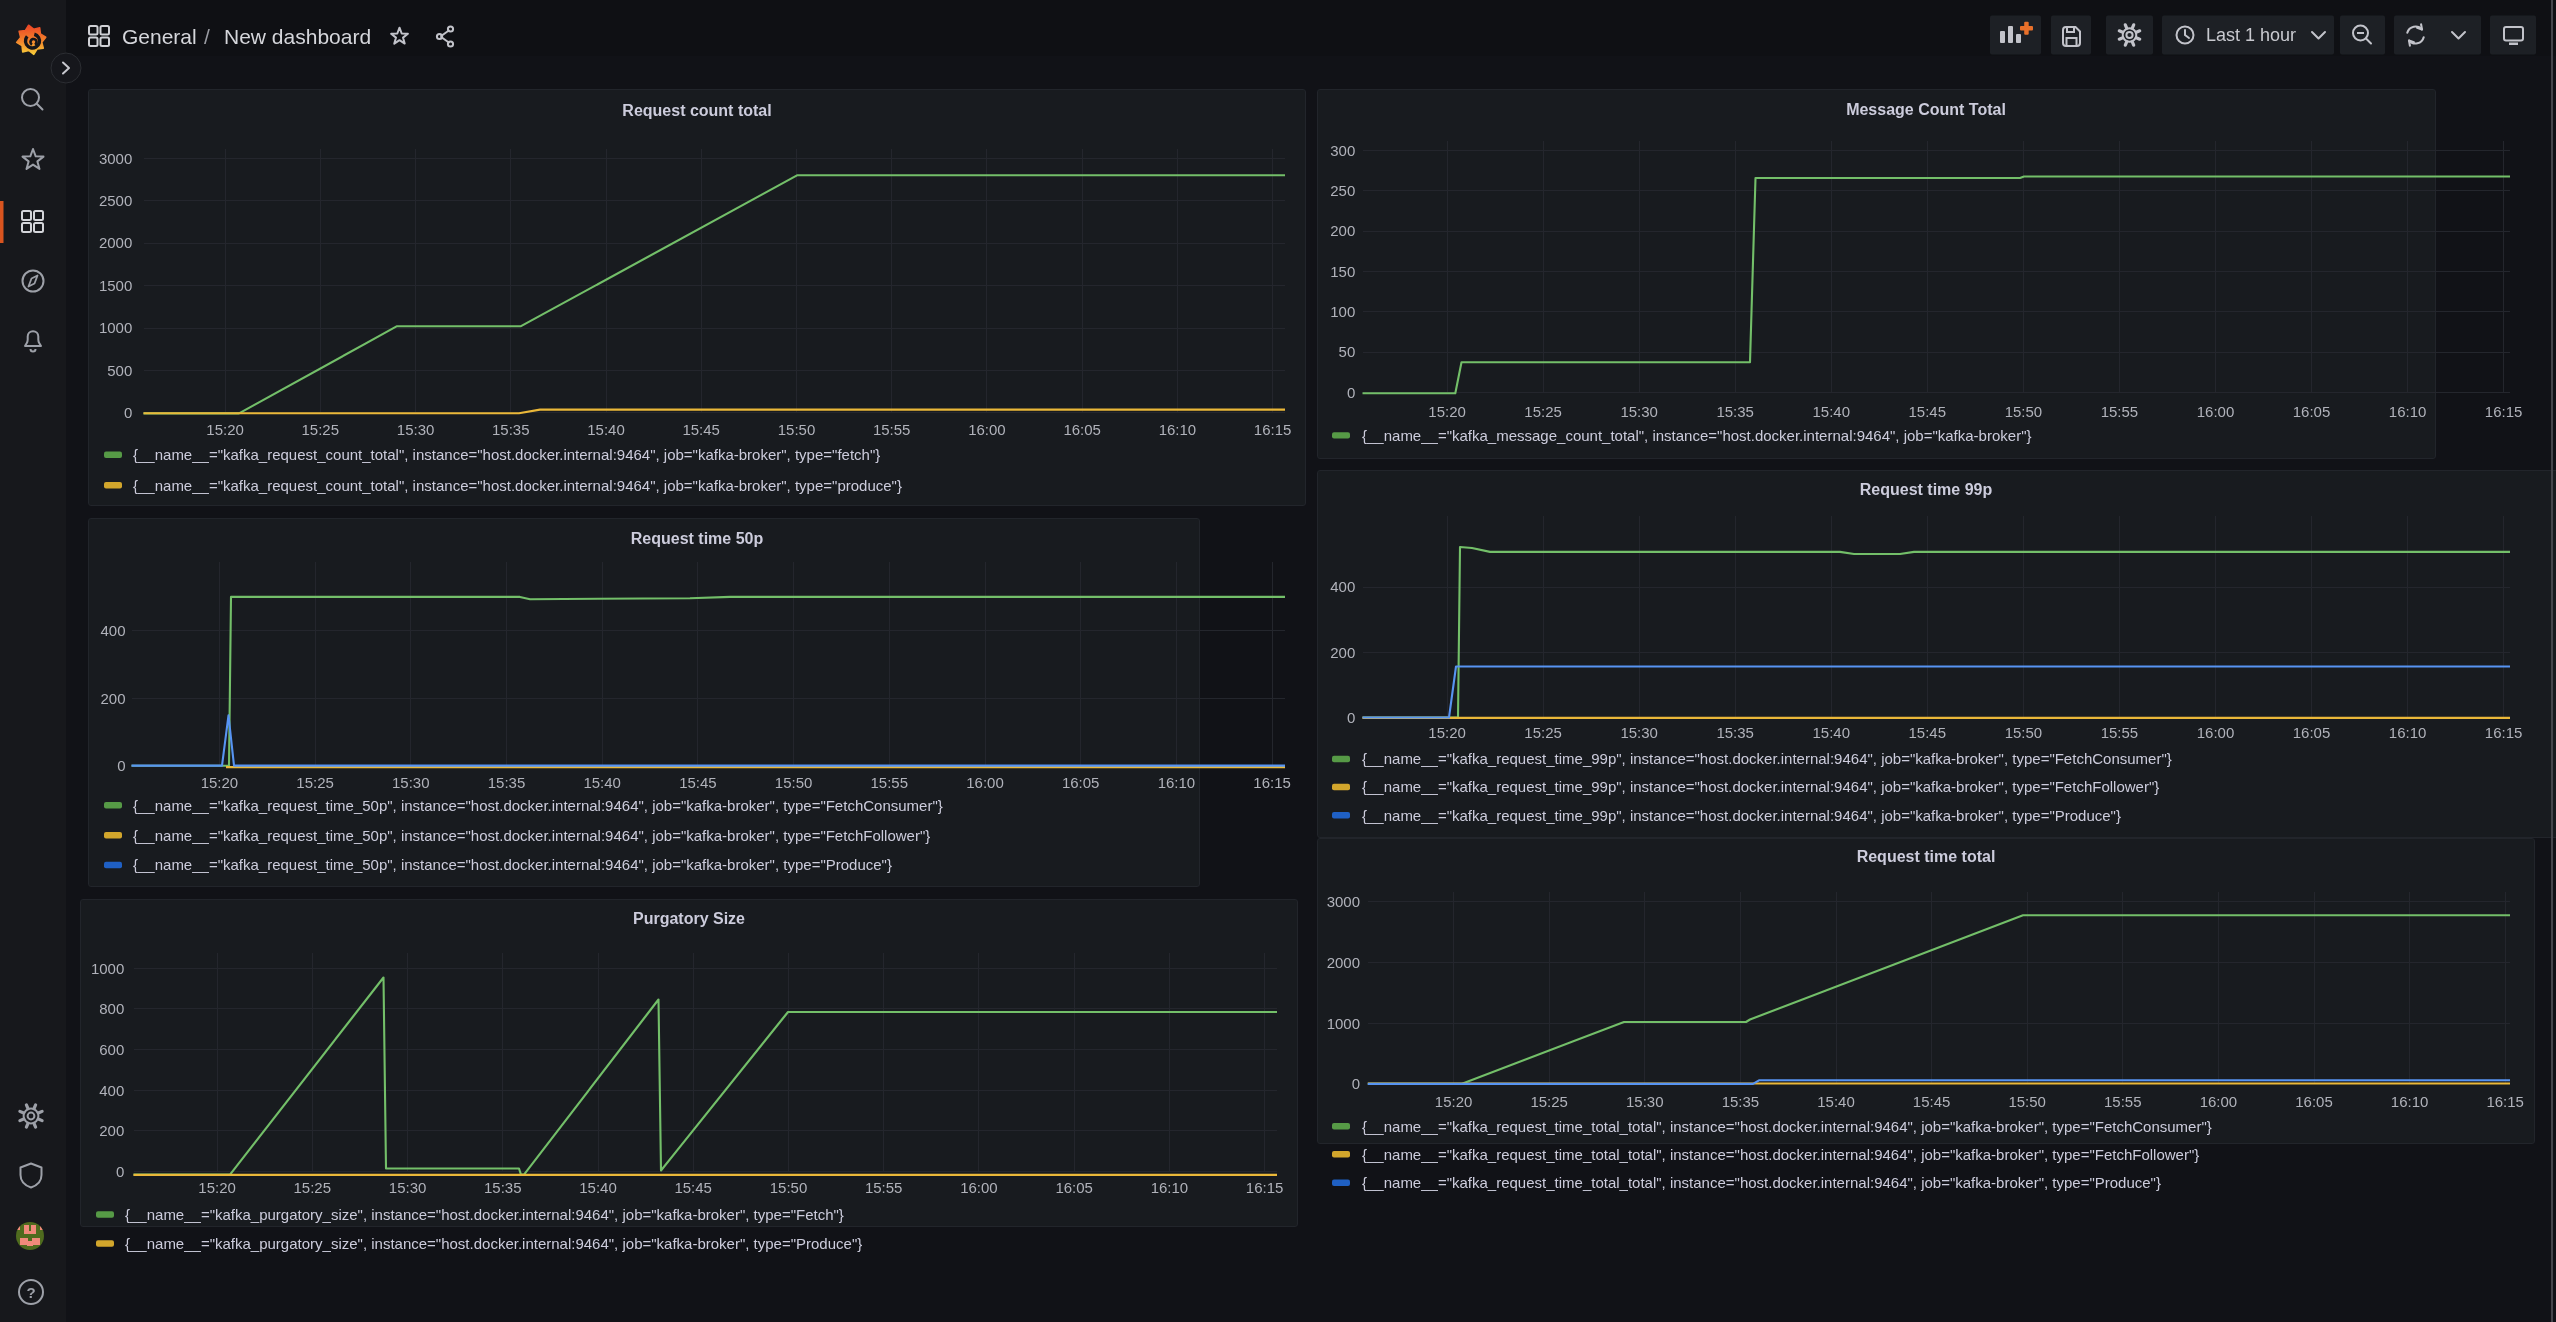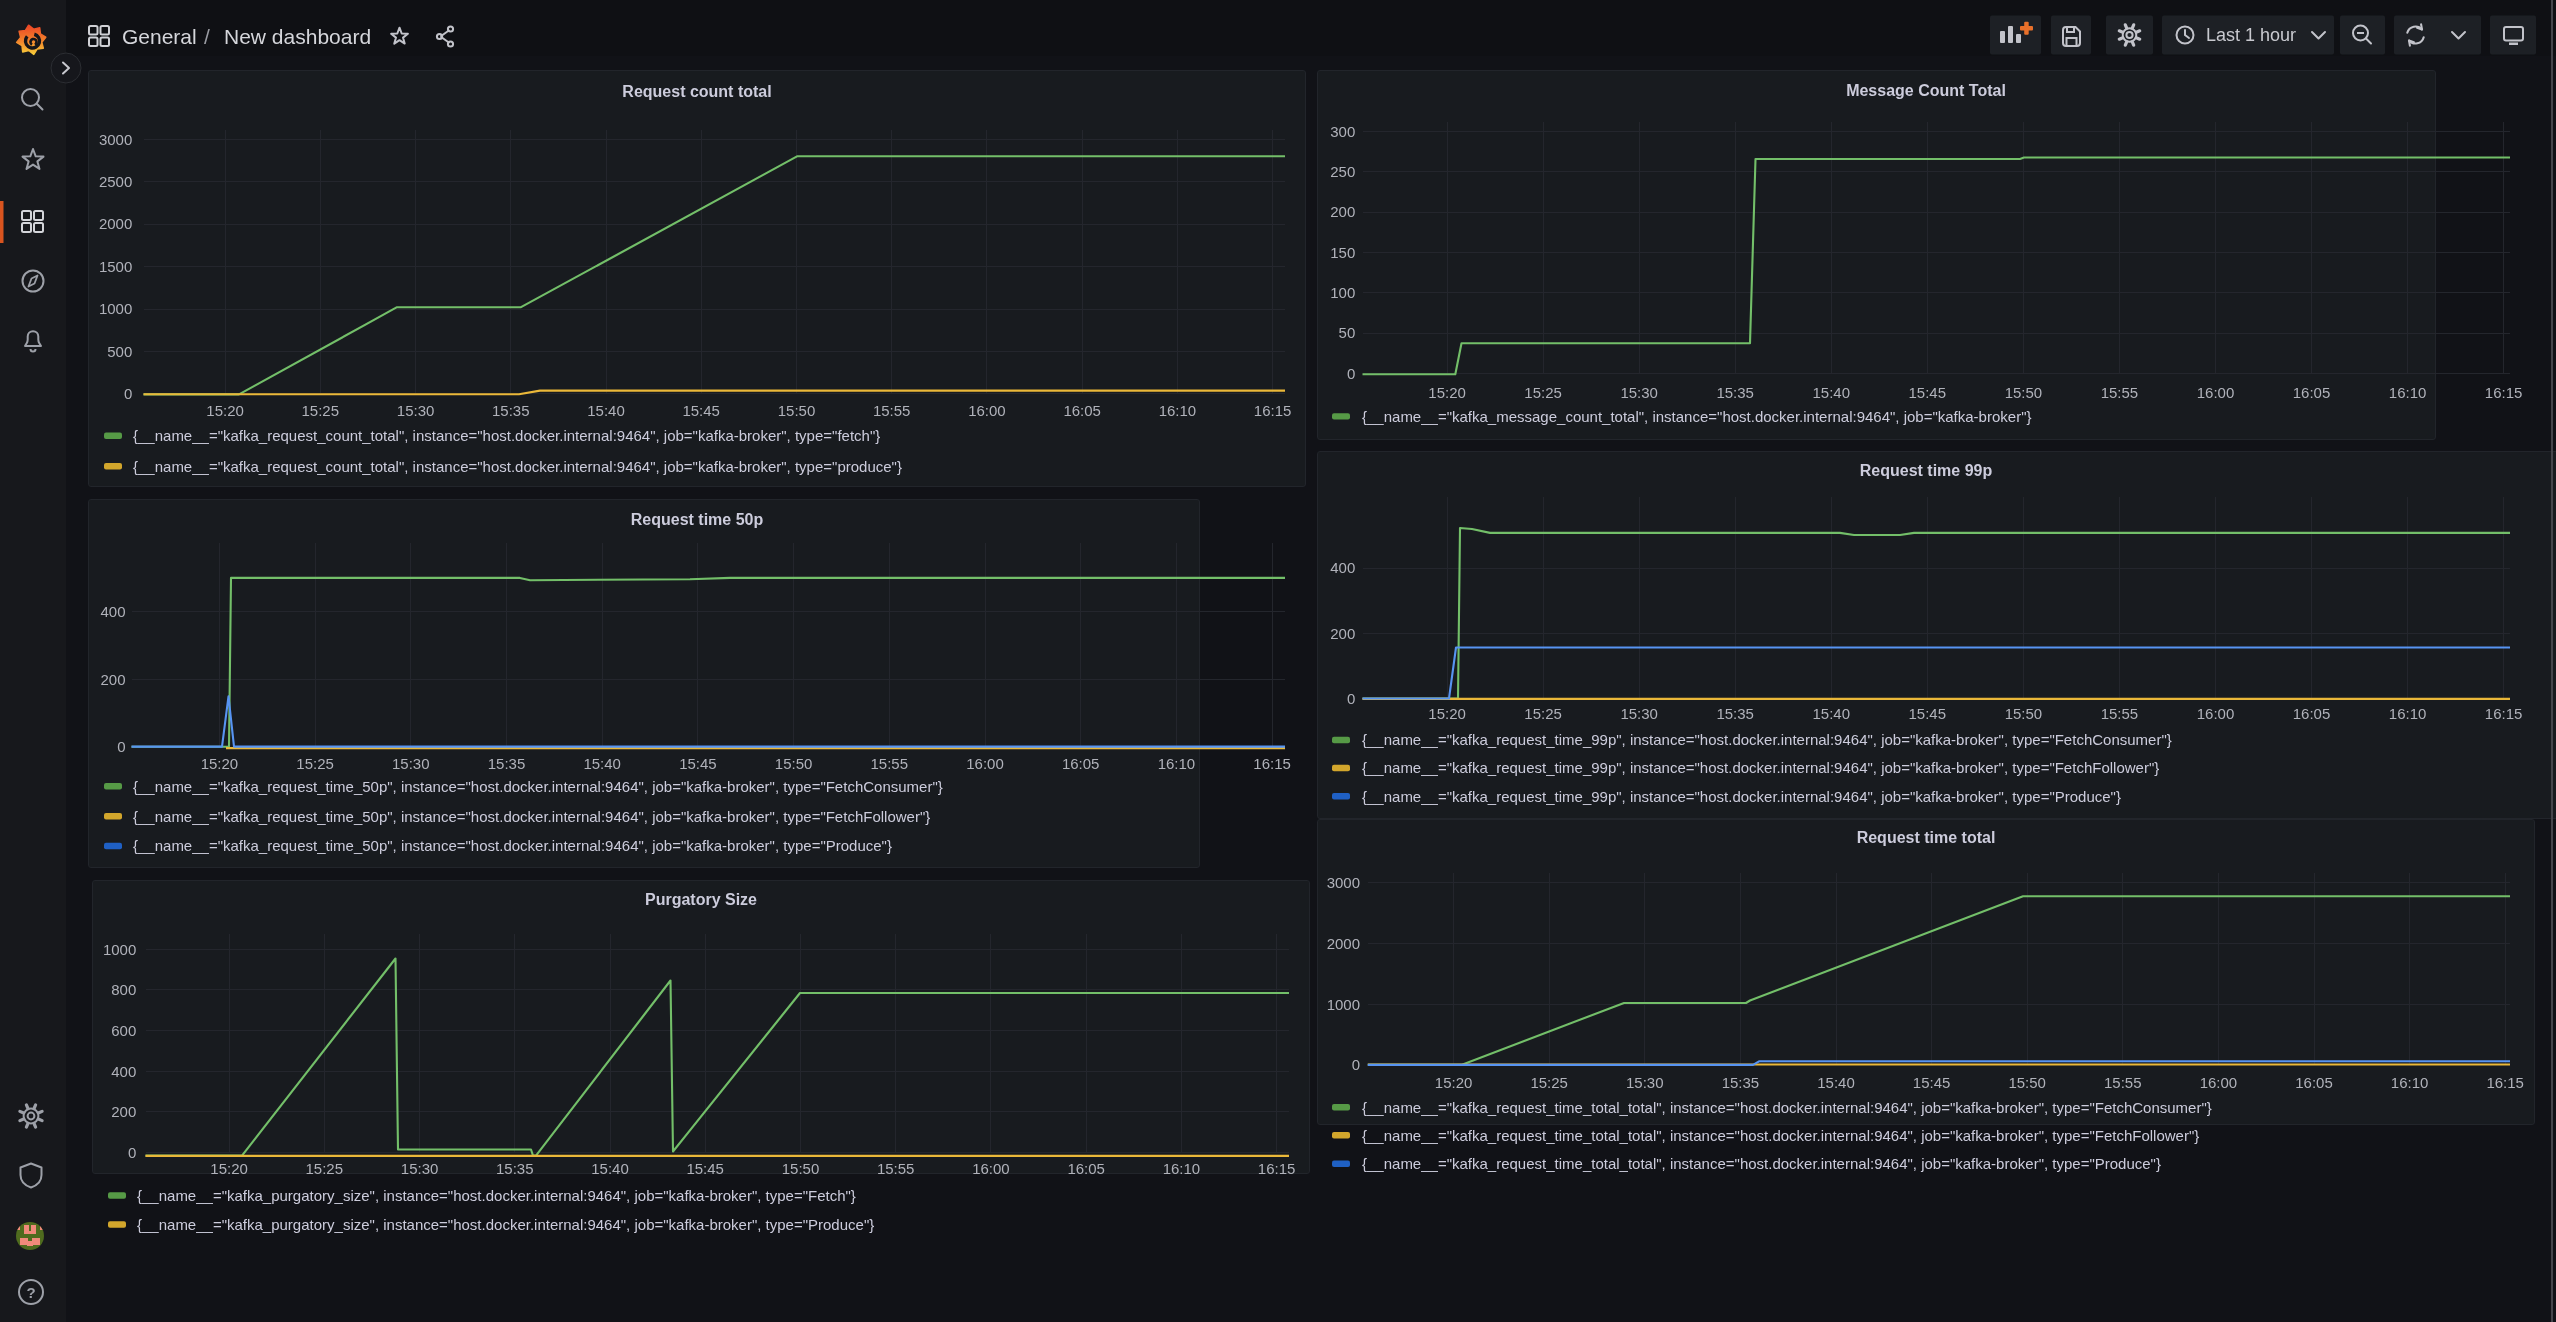"Request count total" .panel { margin-top: none -> 19px }
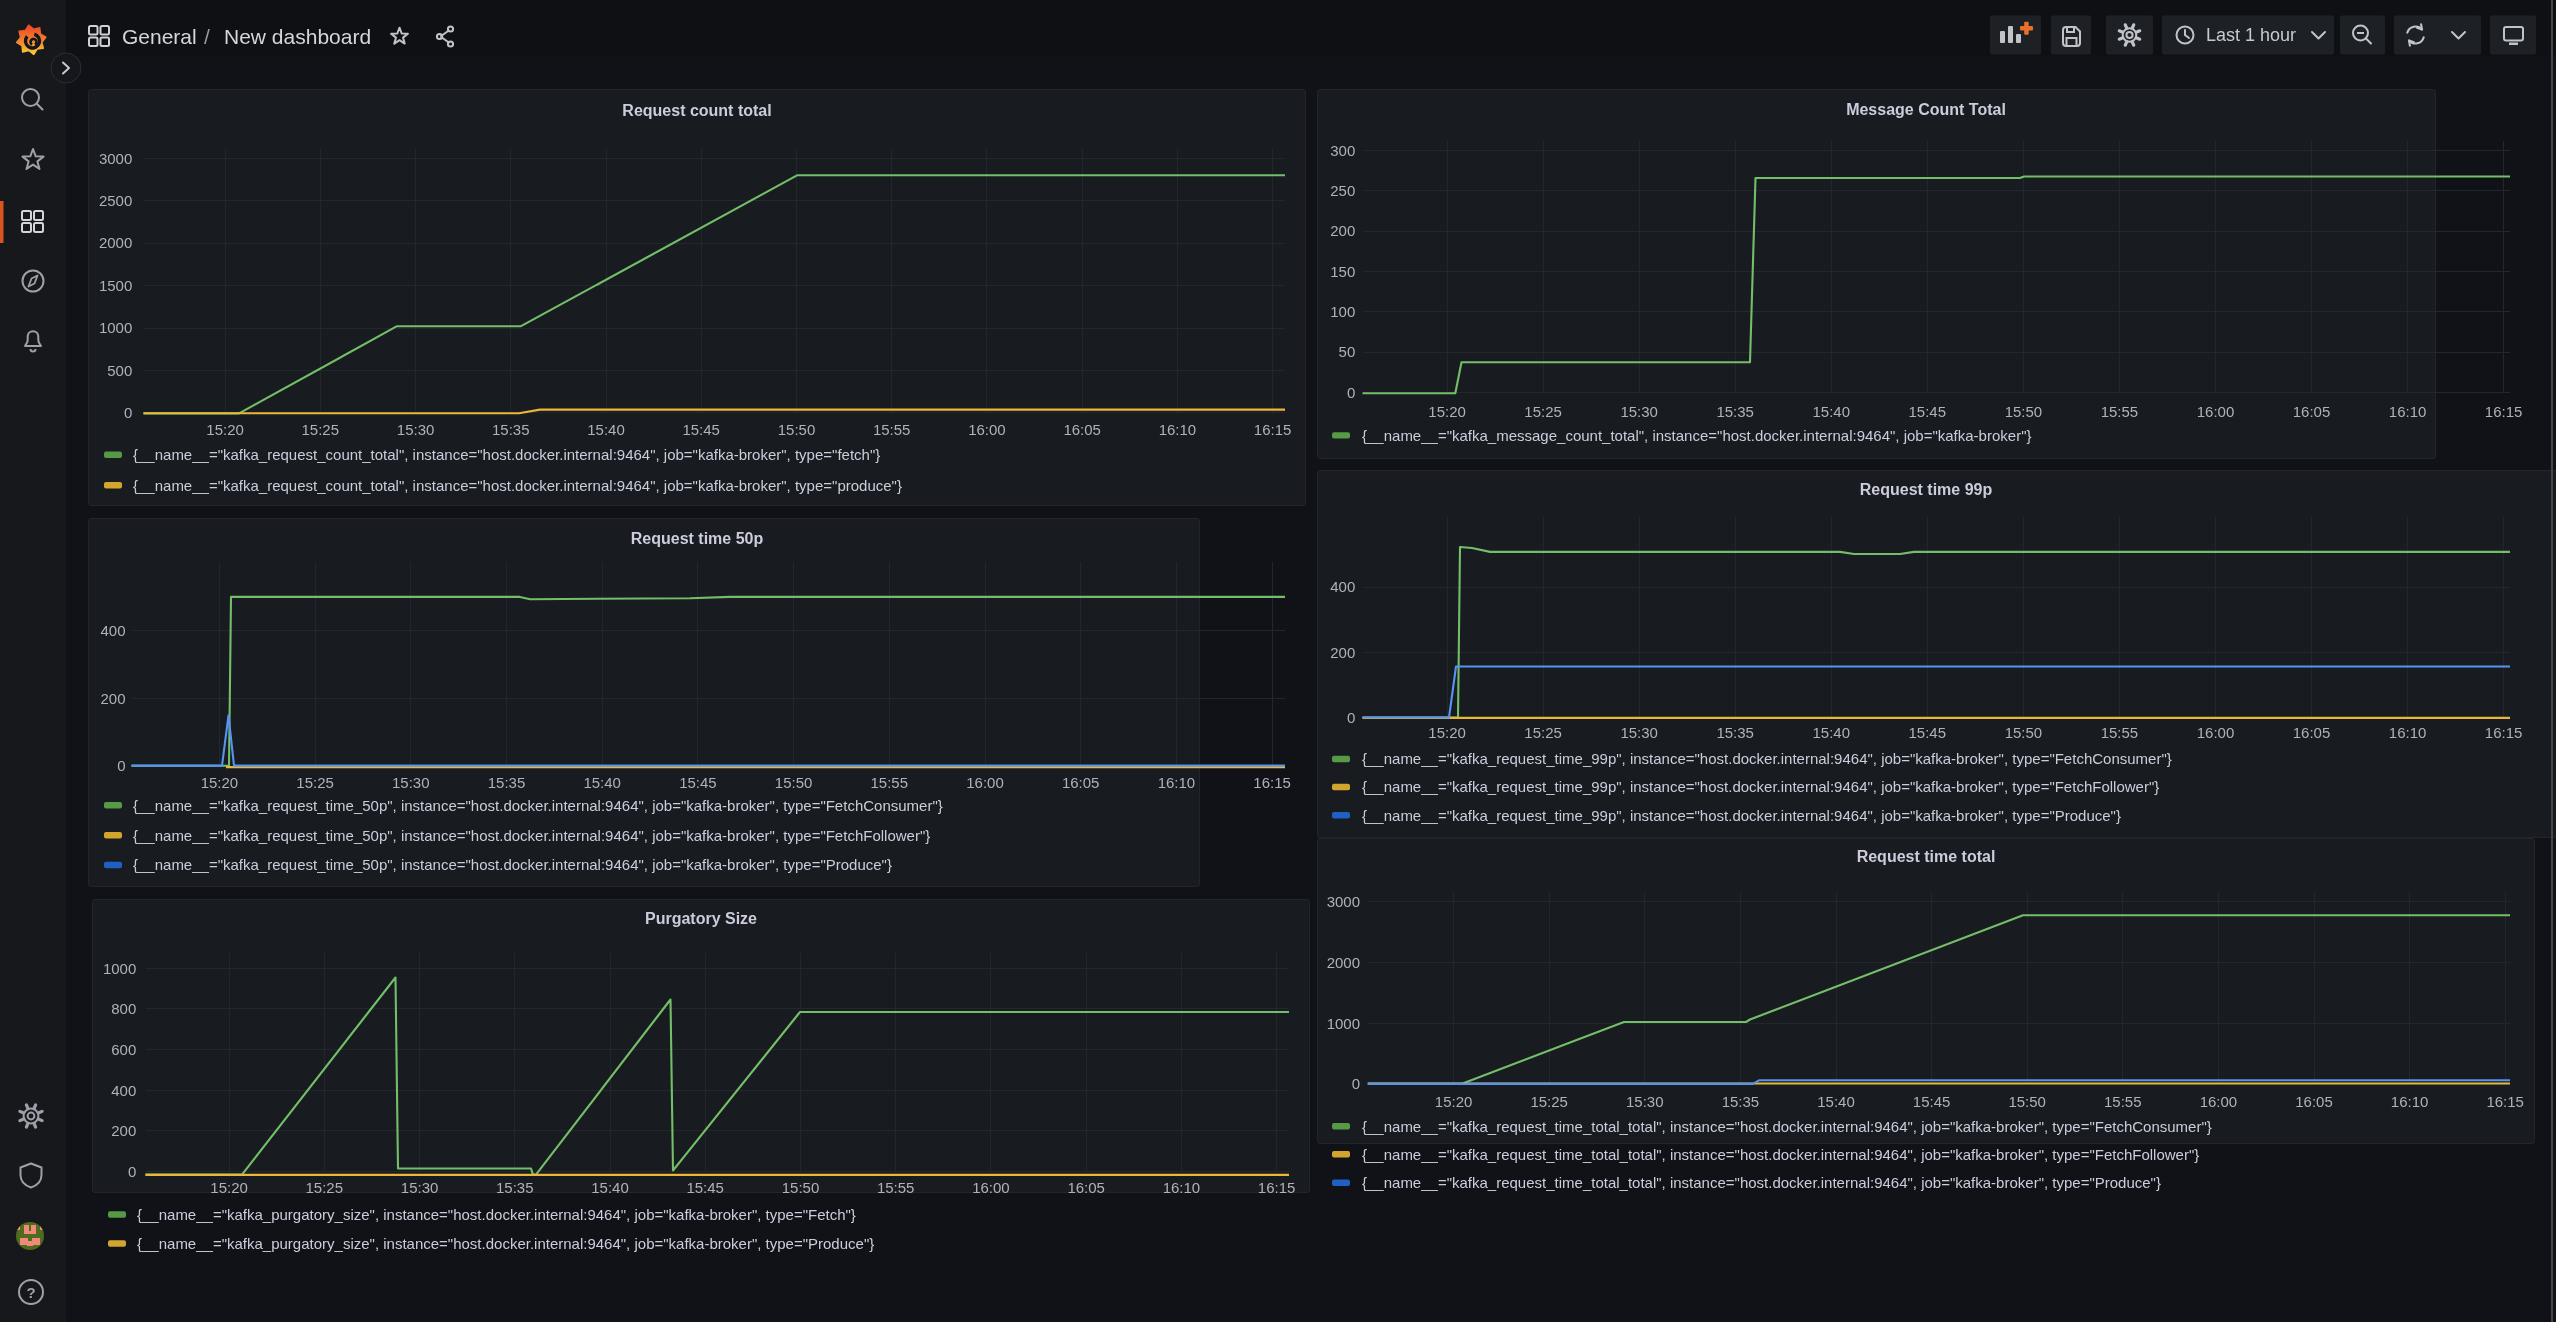"Purgatory Size" div.panel { height: 294px -> 328px; left: 92px -> 80px }
